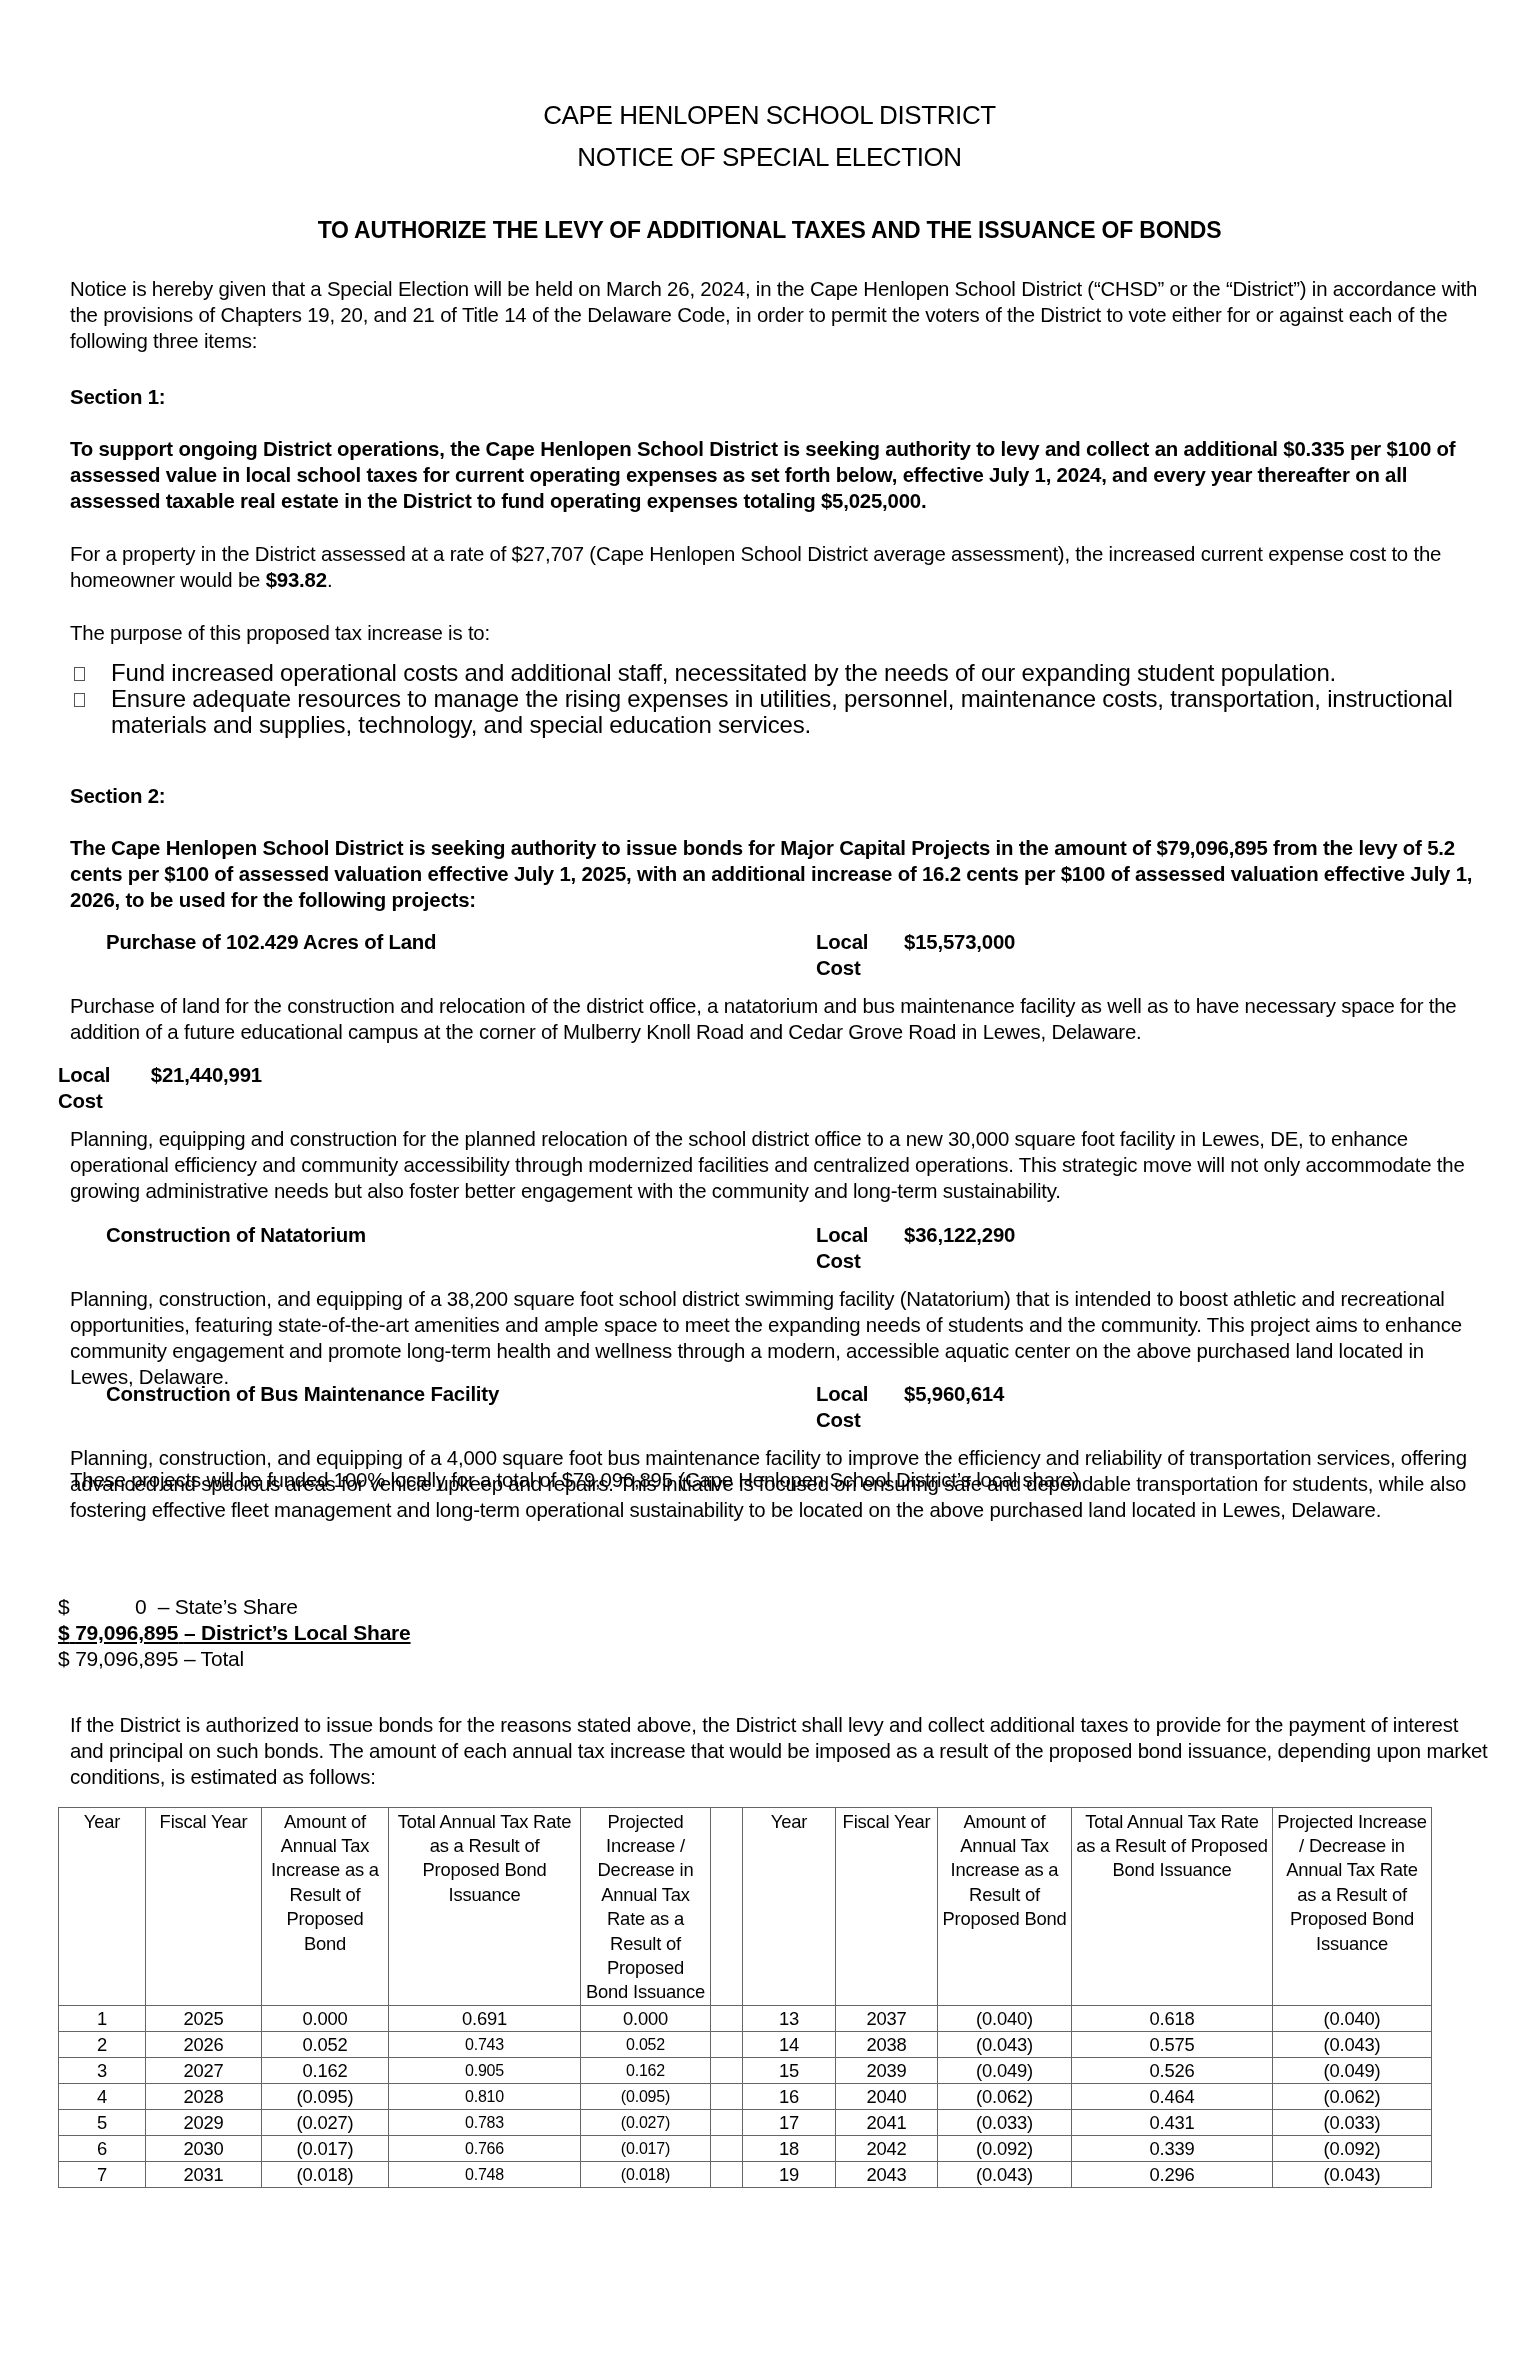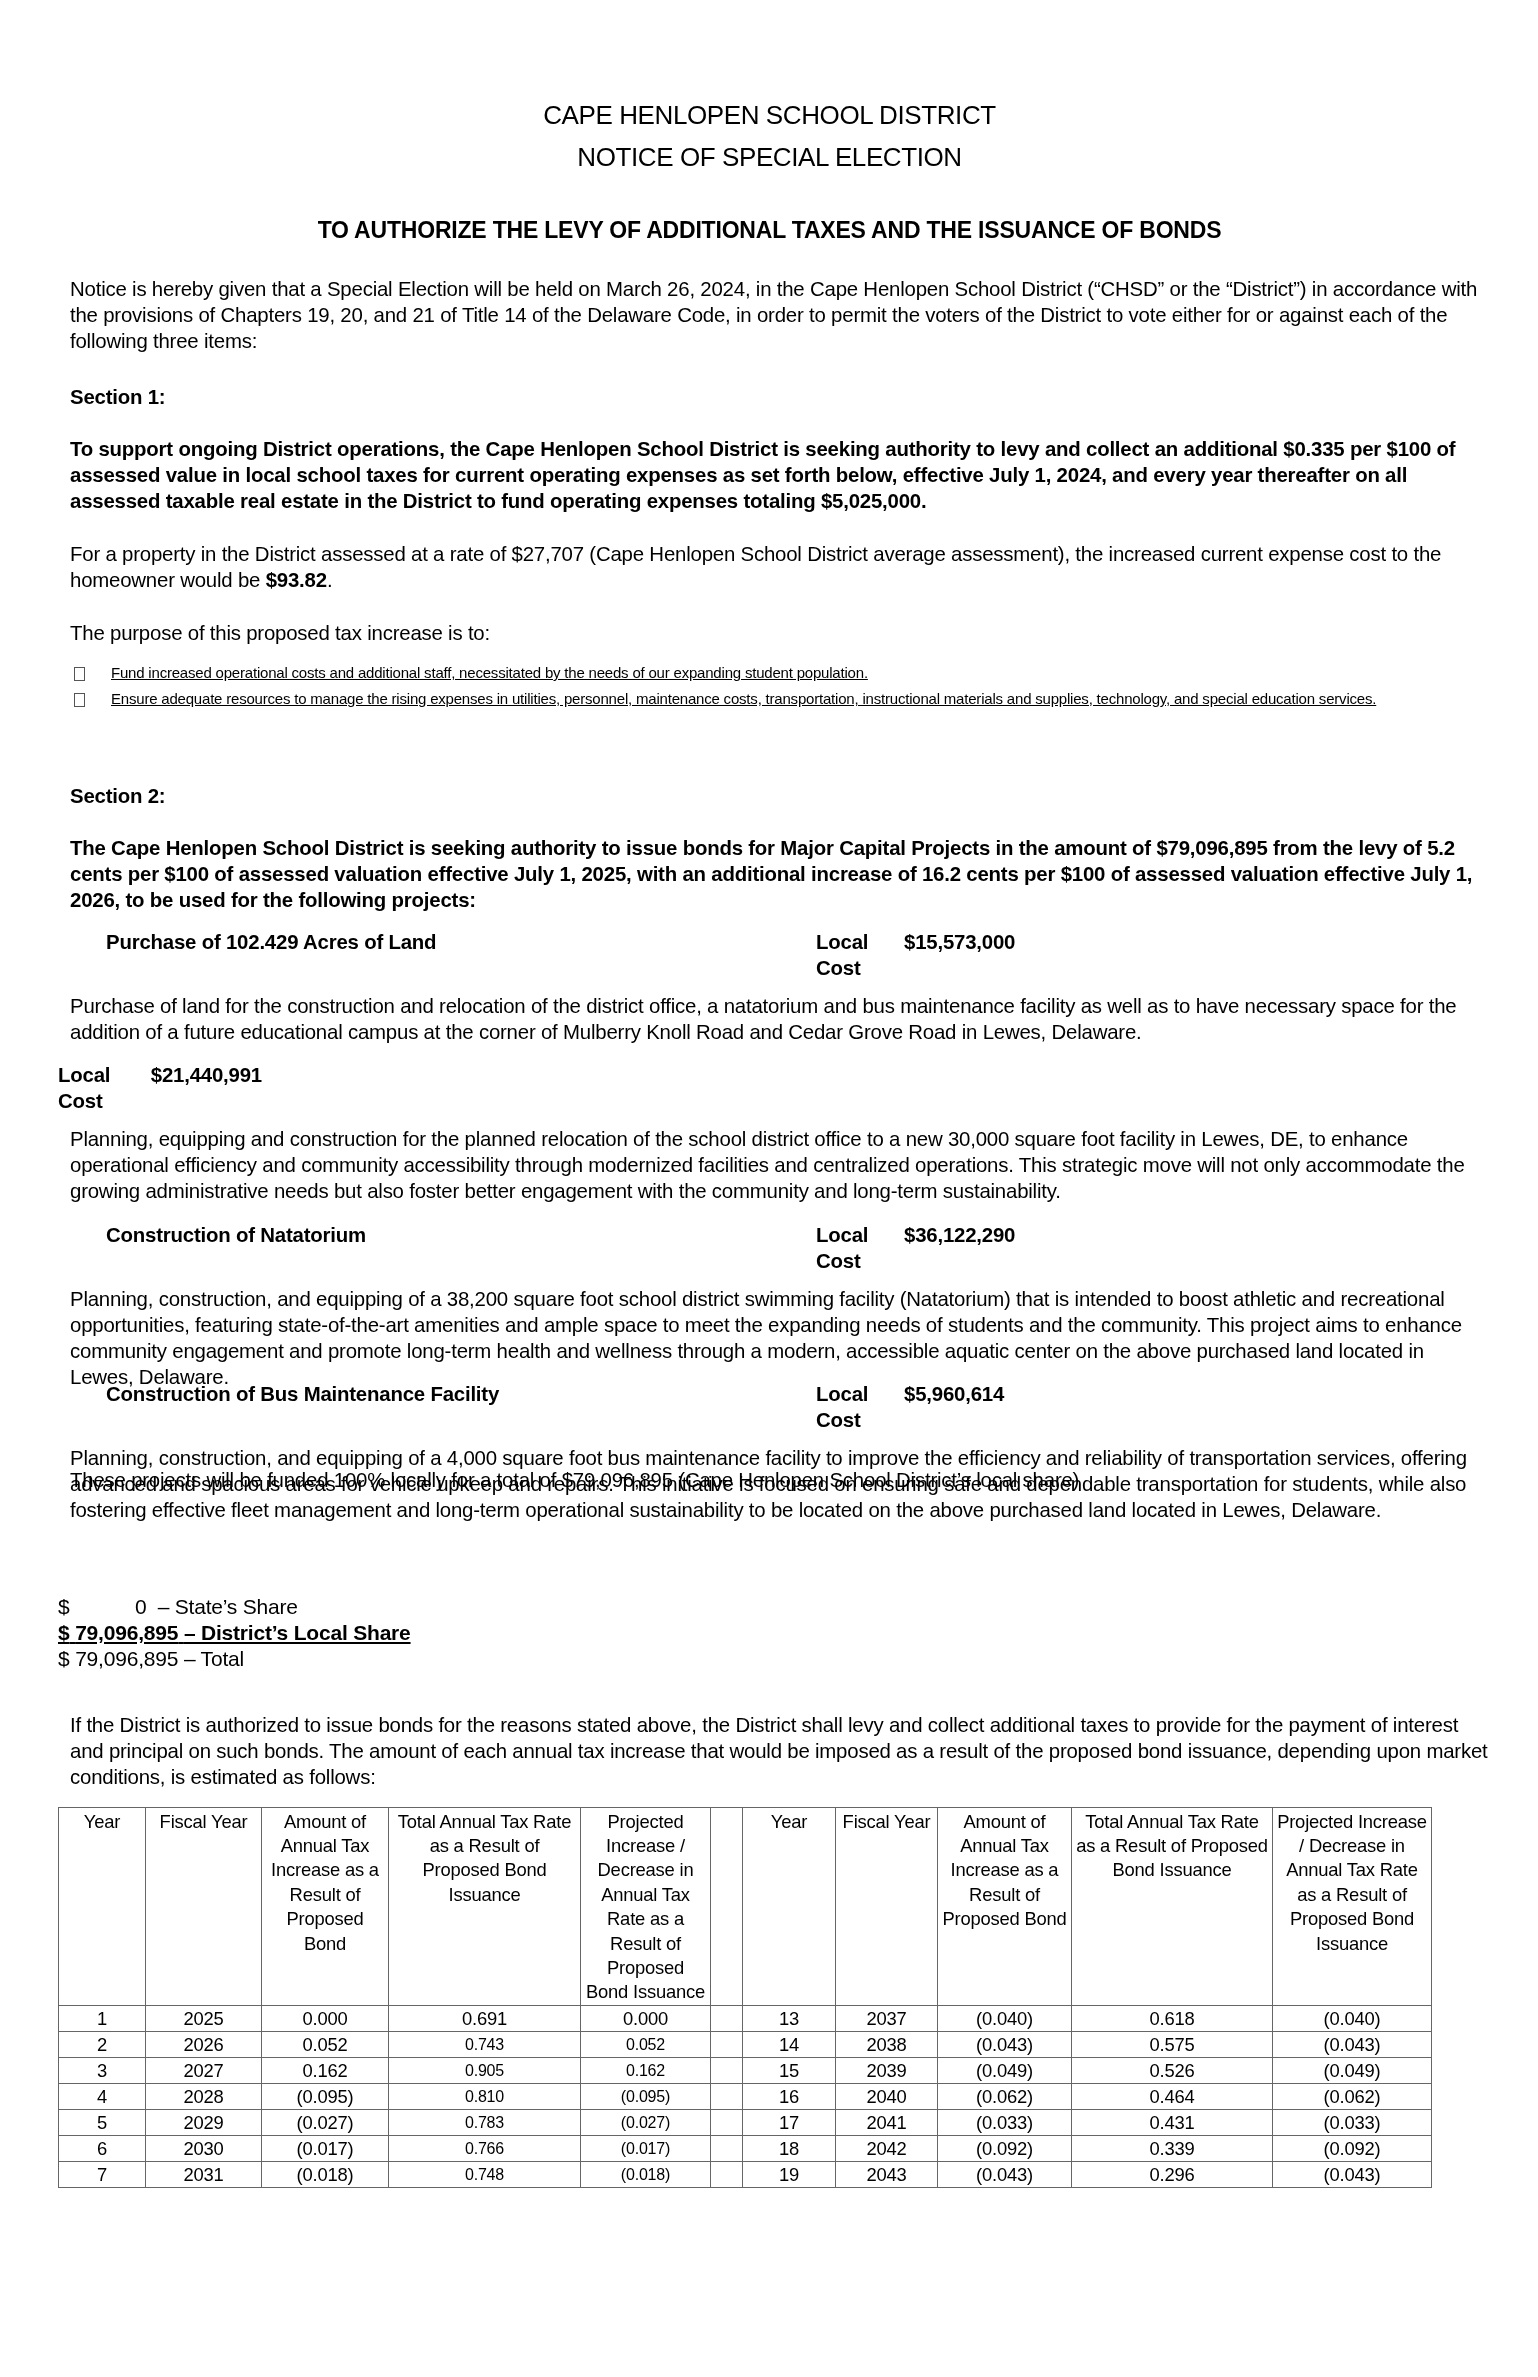"Fund increased operational costs and" .bullets li { font-size: 15px -> 24px; text-decoration: underline -> none }
